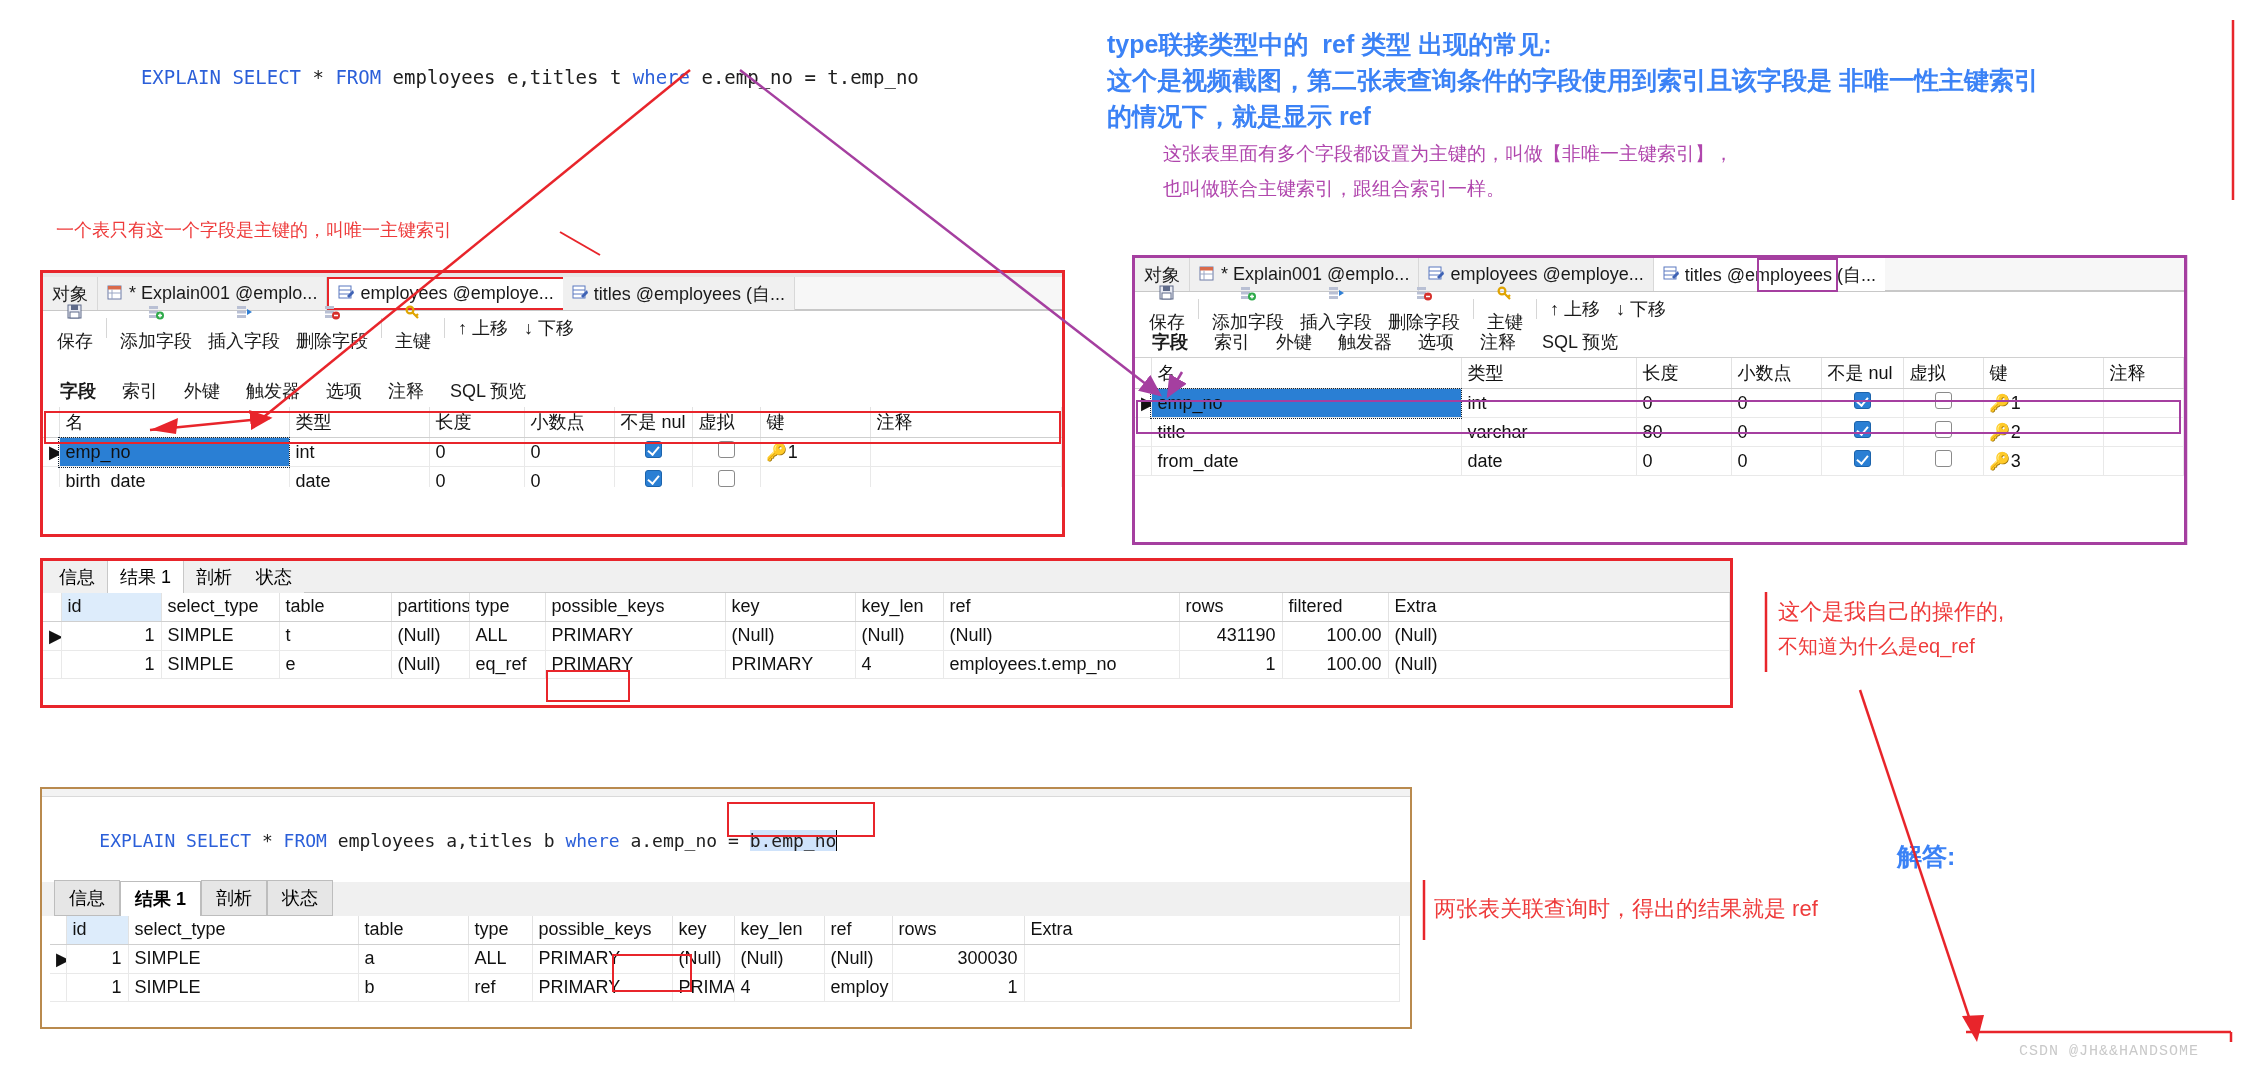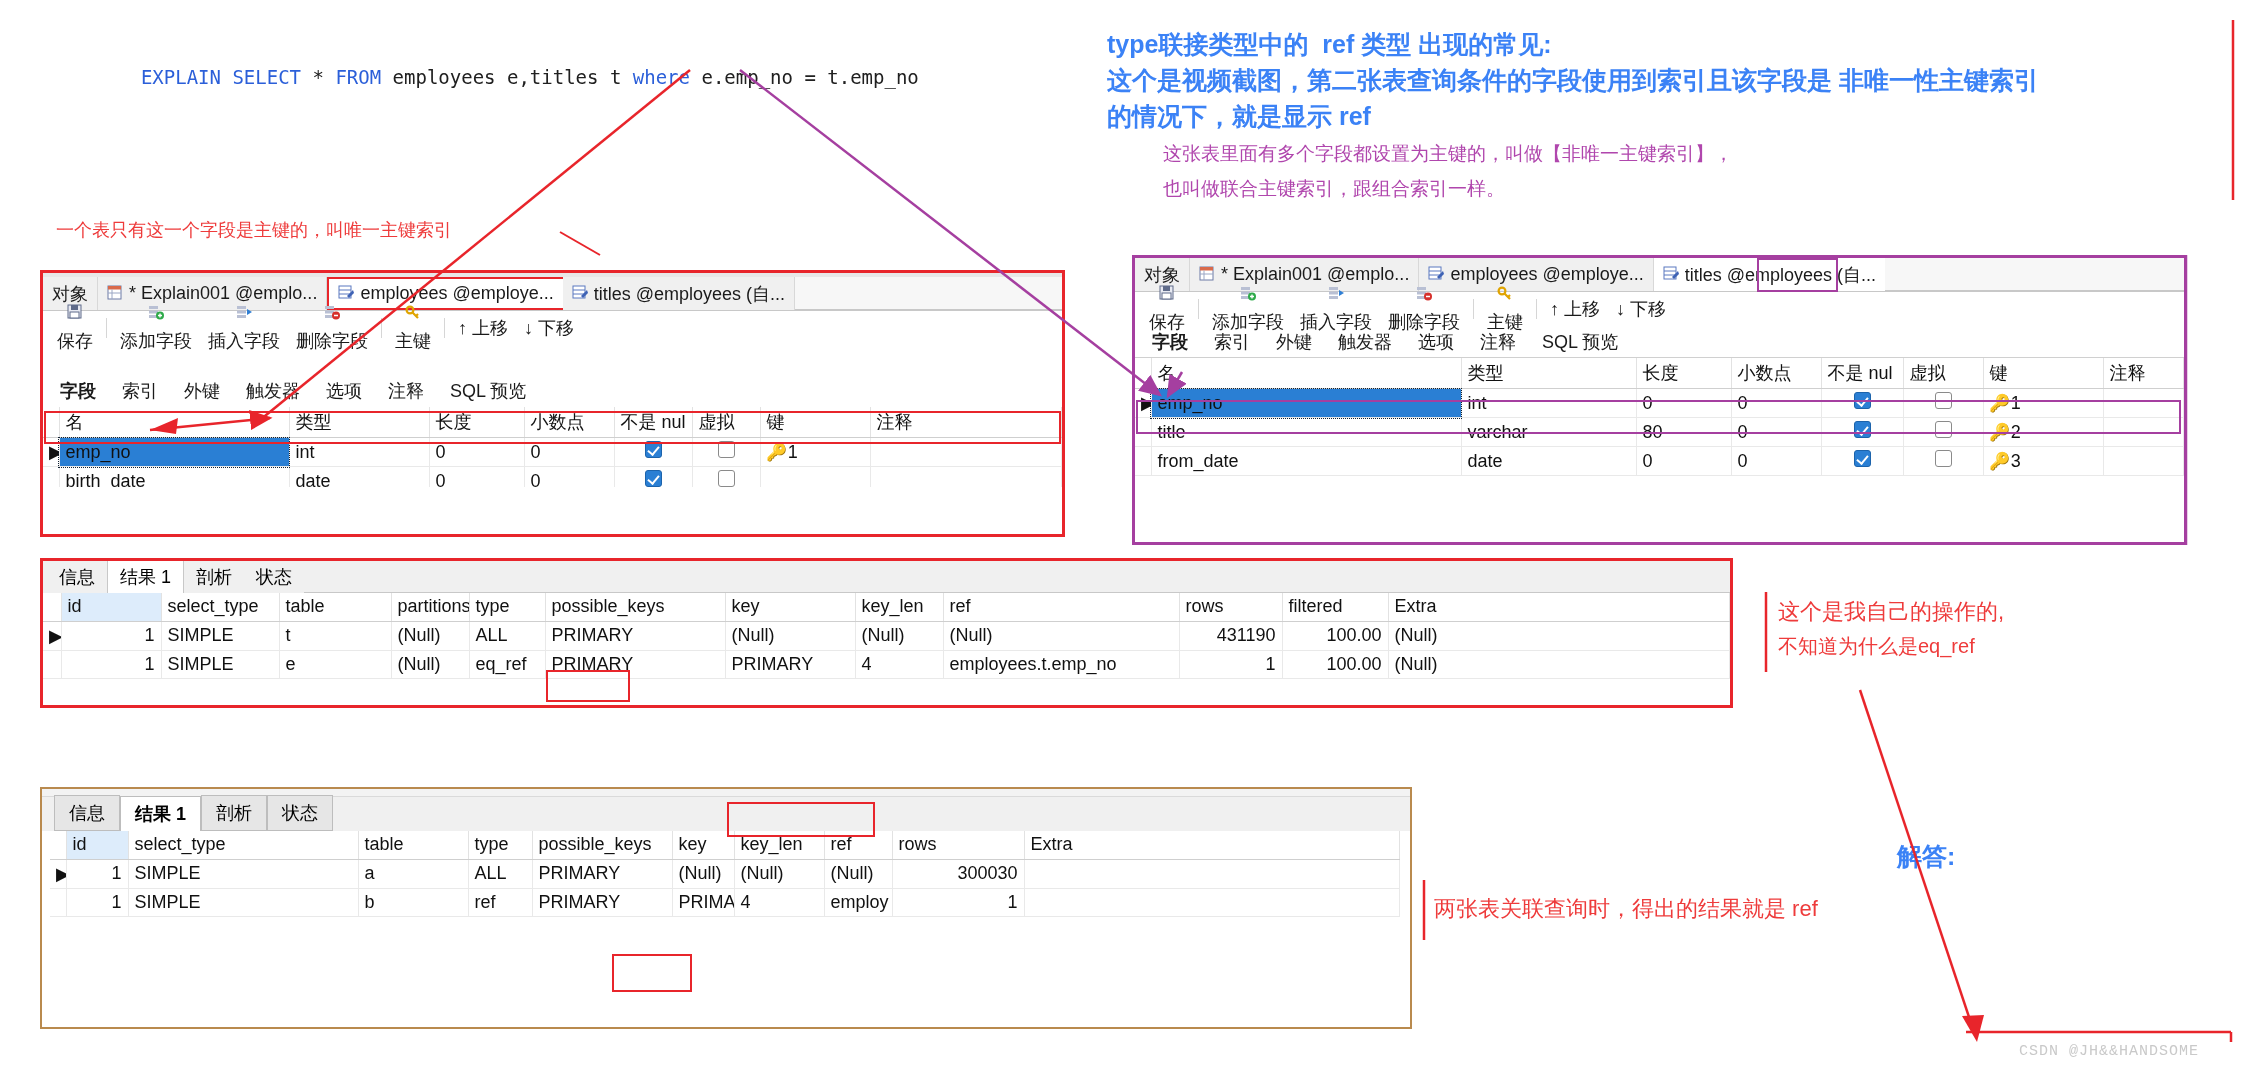"EXPLAIN SELECT * FROM employees a,titles" div.sqlline { html: none -> <div> <span>EXPLAIN SELECT </span><span>* </span><span>FROM </span><span>employees a,titles b </span><span>where </span><span>a.emp_no = </span><span>b.emp_no</span><span></span> </div> }
